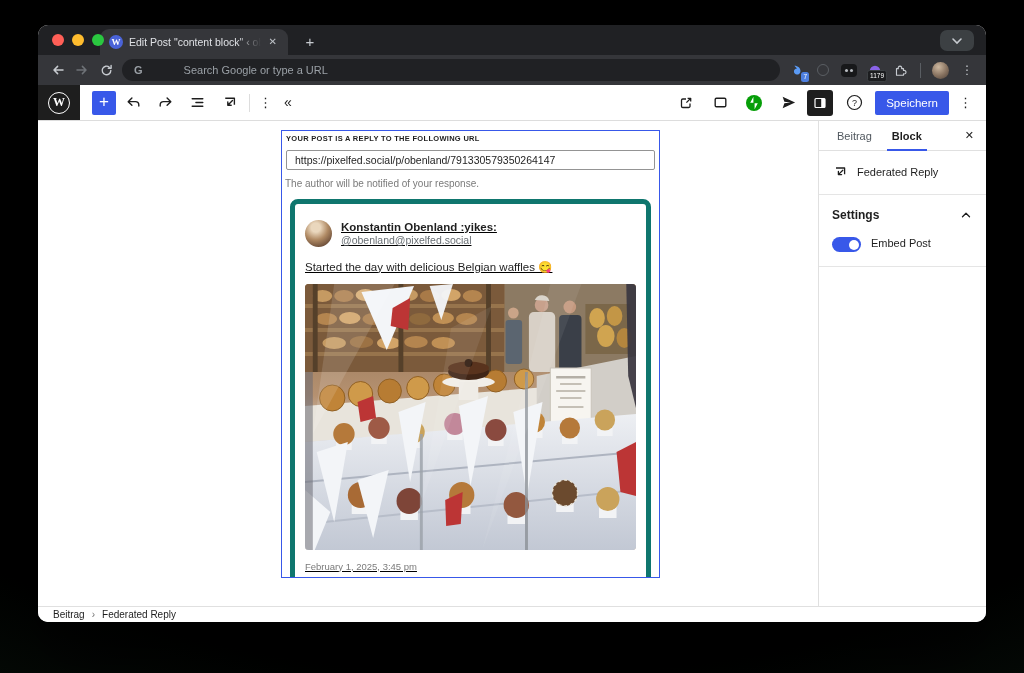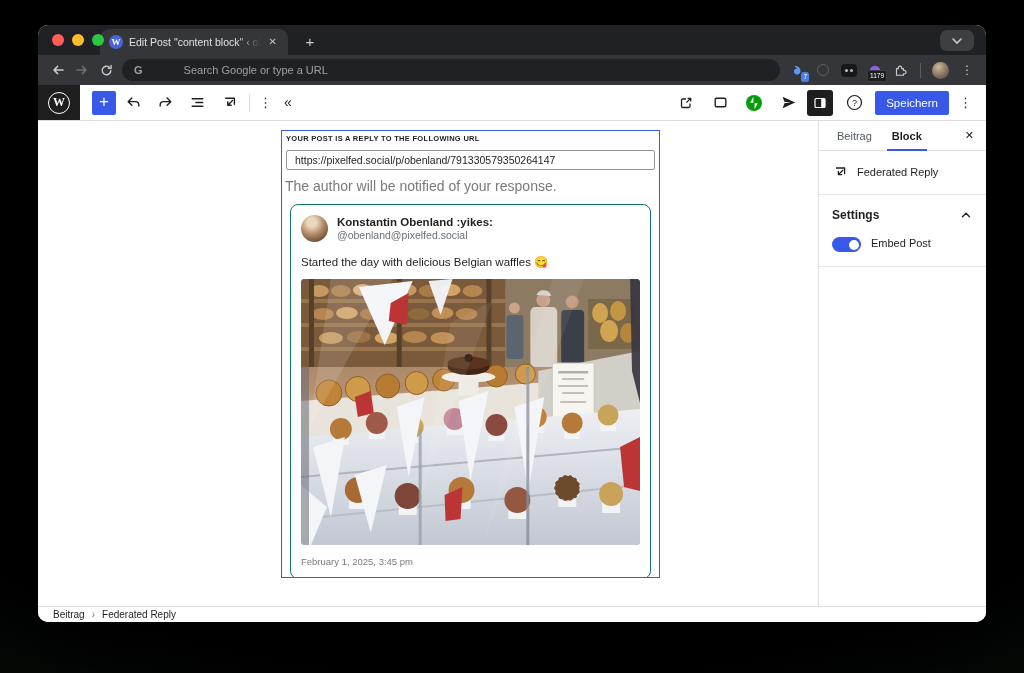"The author will be notified" .notice { font-size: 14px -> 10px }
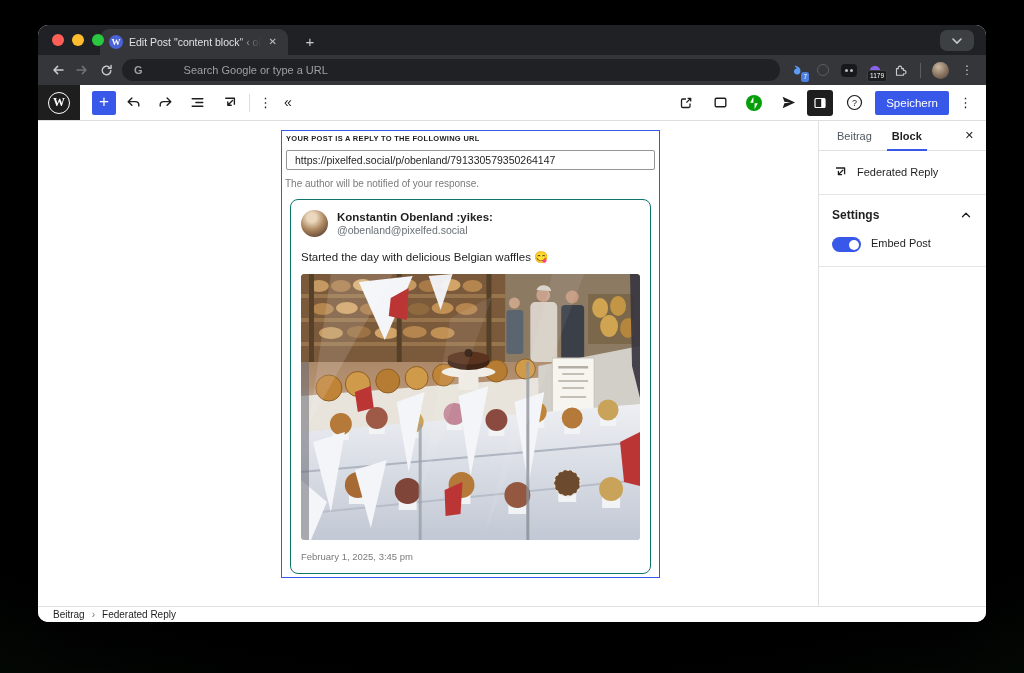"Konstantin Obenland :yikes:" .post-card { border: 1px solid #0f766e -> 5px solid #0f766e; padding: 10px 10px 11px -> 16px 10px 11px; text-decoration: none -> underline }
